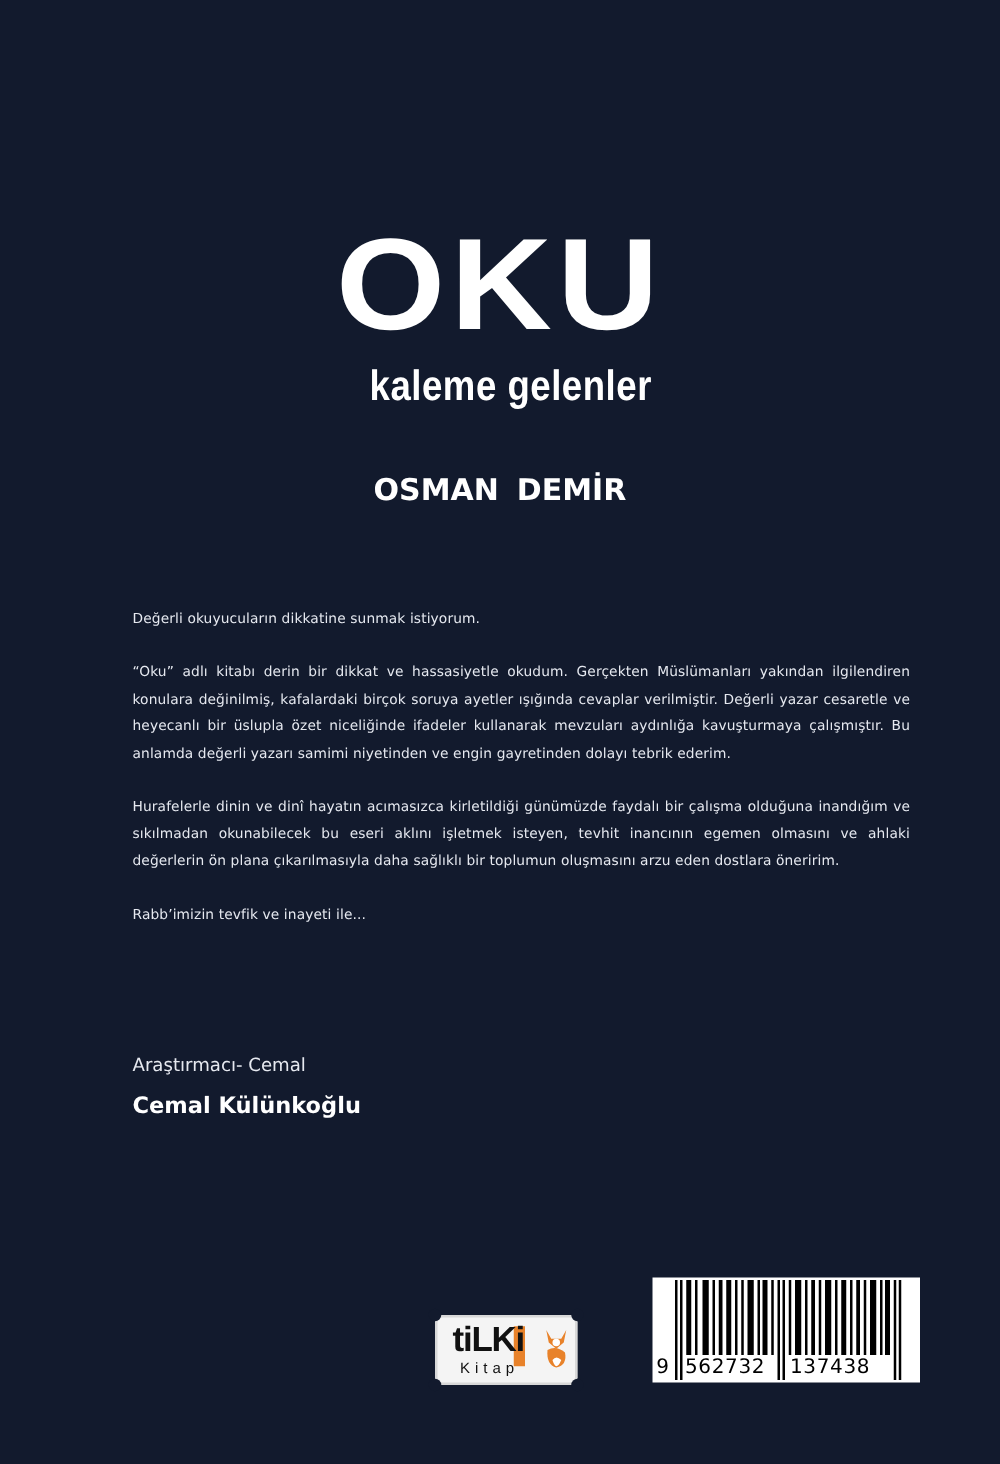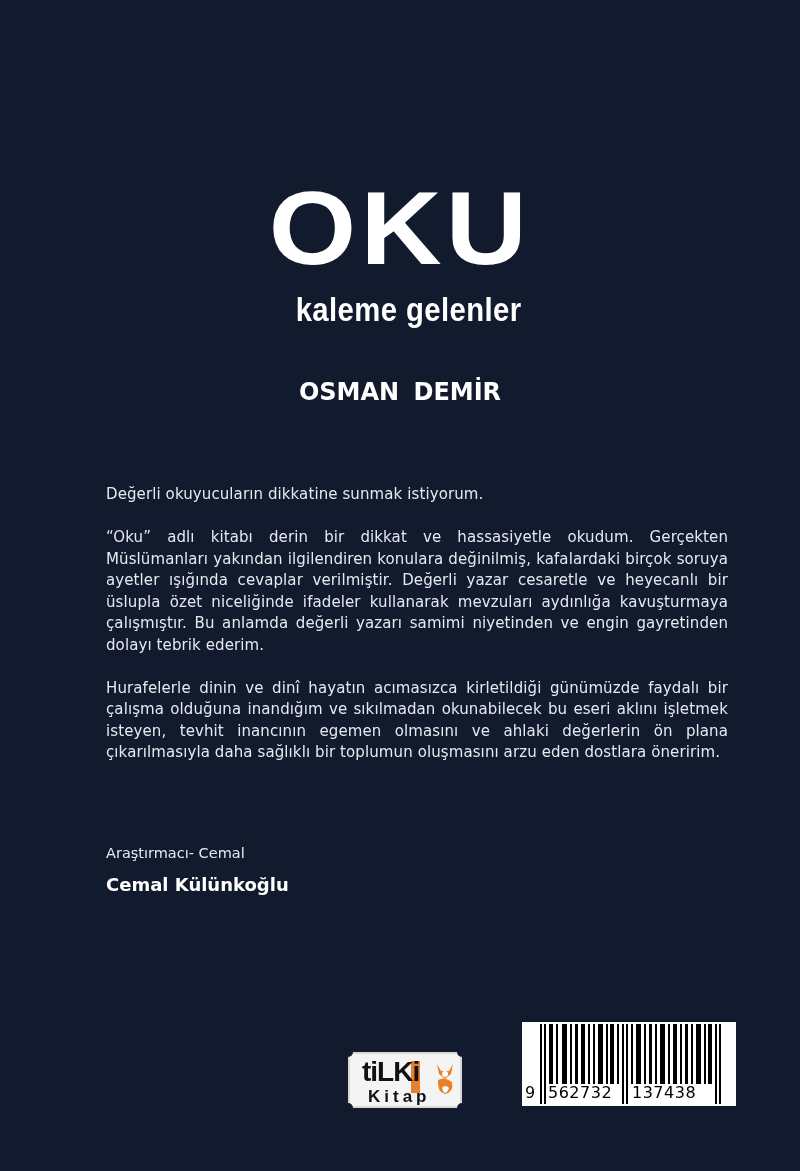"Değerli okuyucuların dikkatine sunmak" .body-text { font-size: 15px -> 11px }
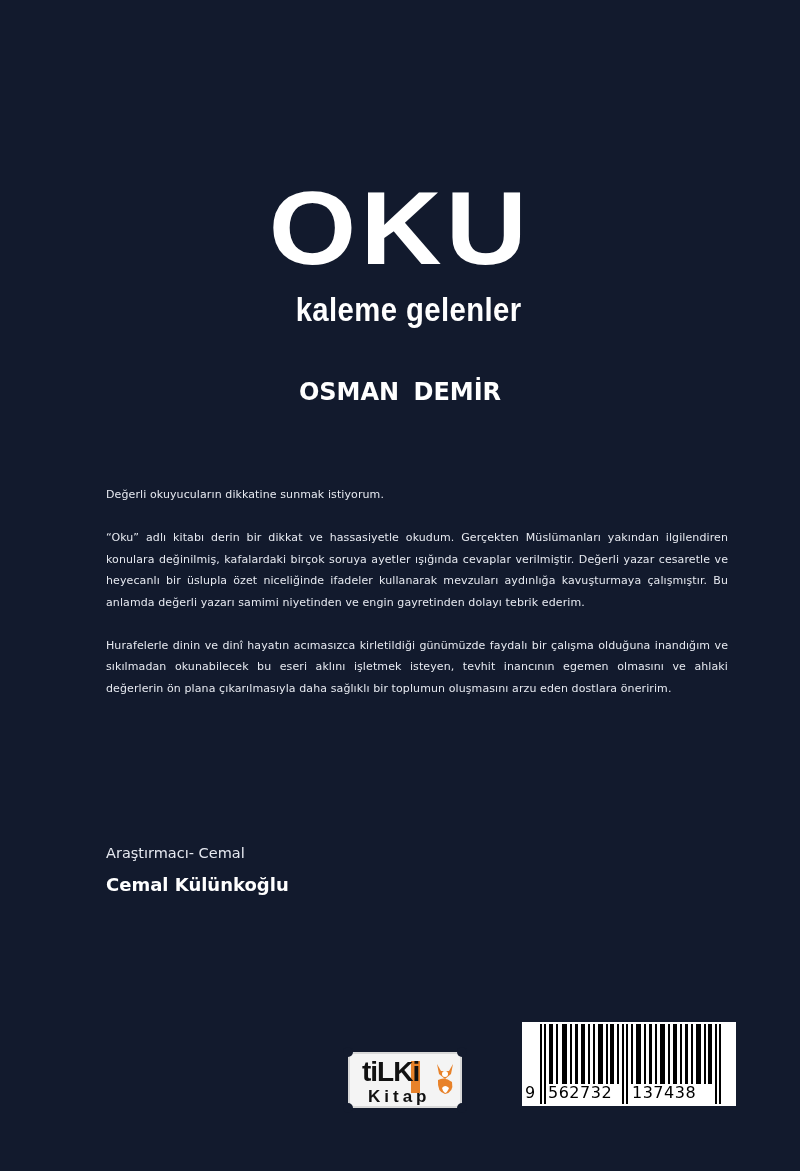"Rabb’imizin tevfik ve inayeti ile..." p.last { html: none -> <p>Rabb’imizin tevfik ve inayeti ile...</p> }
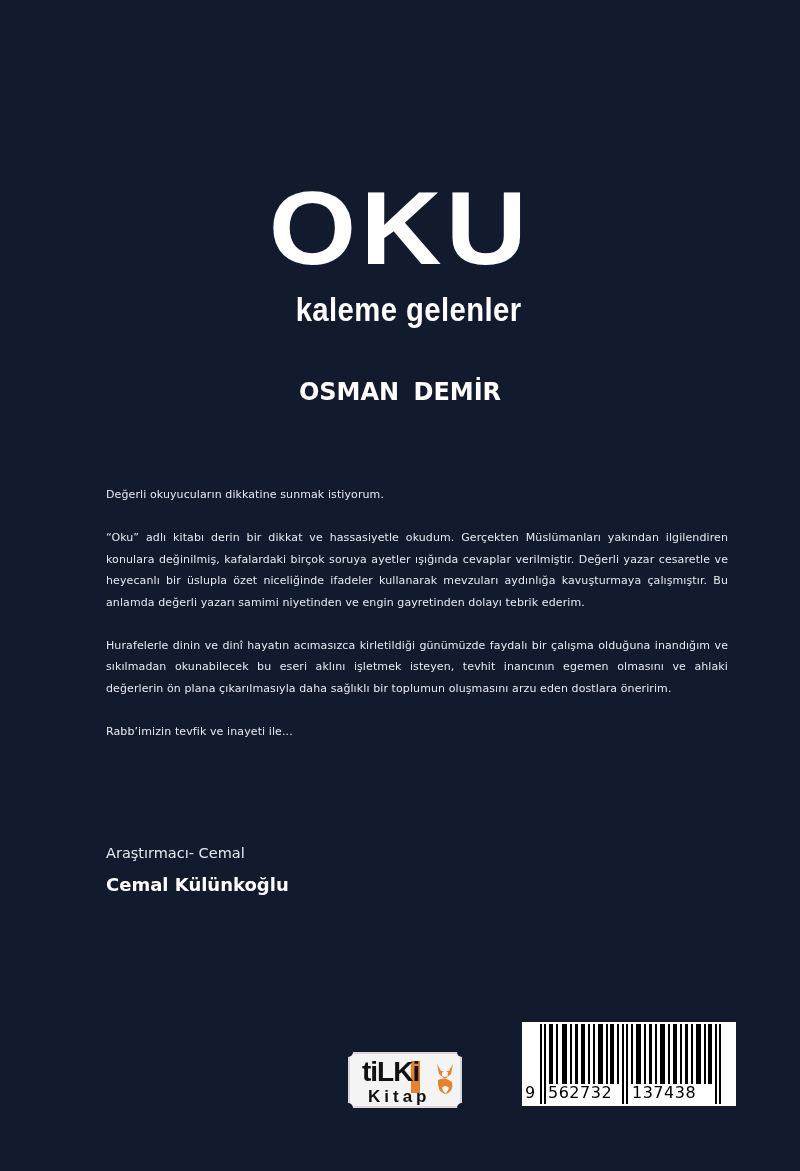"Kitap" .logo .kitap { font-size: 17px -> 12px; font-weight: 700 -> 400 }
